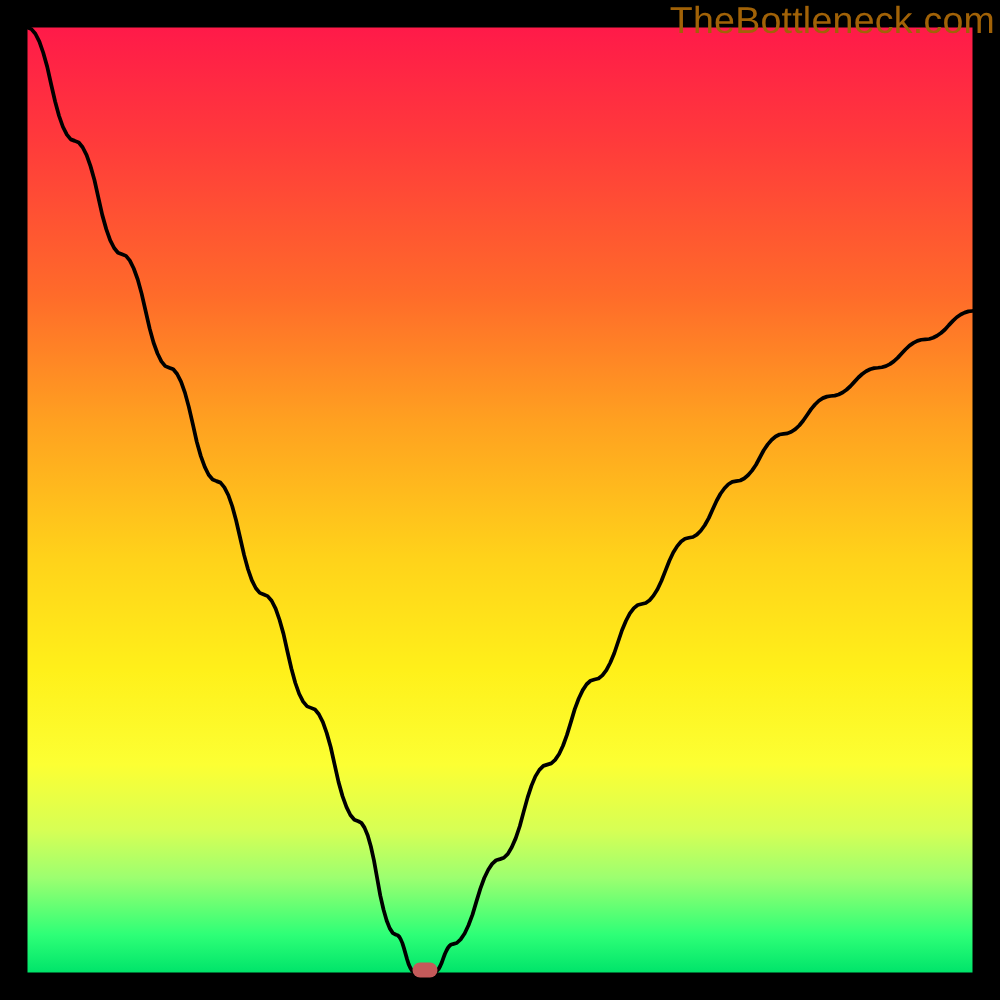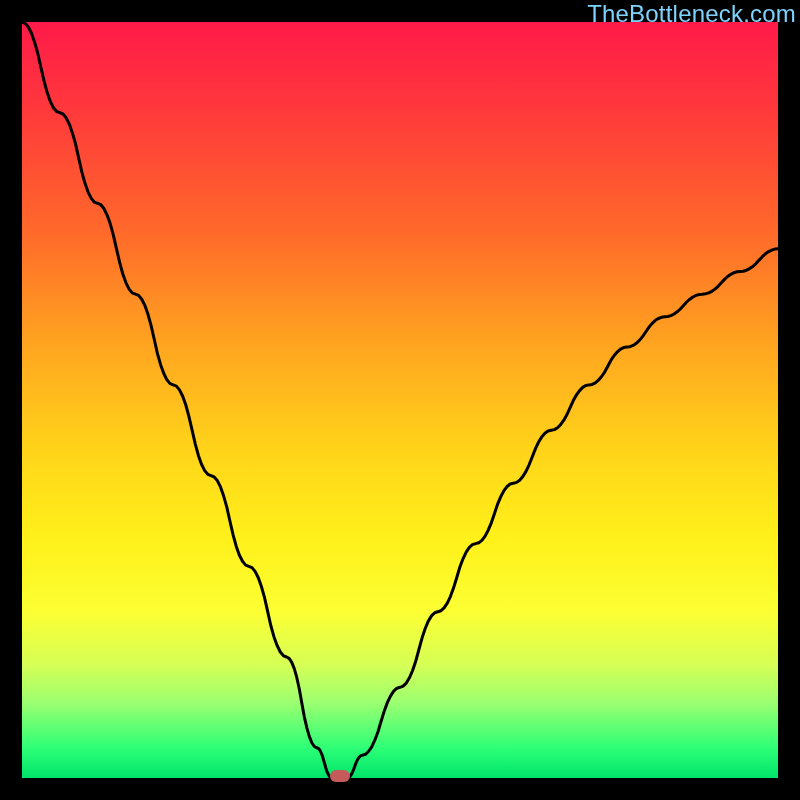"TheBottleneck.com" .watermark { color: #7dd3fc -> #a16207; font-size: 24px -> 30px }
